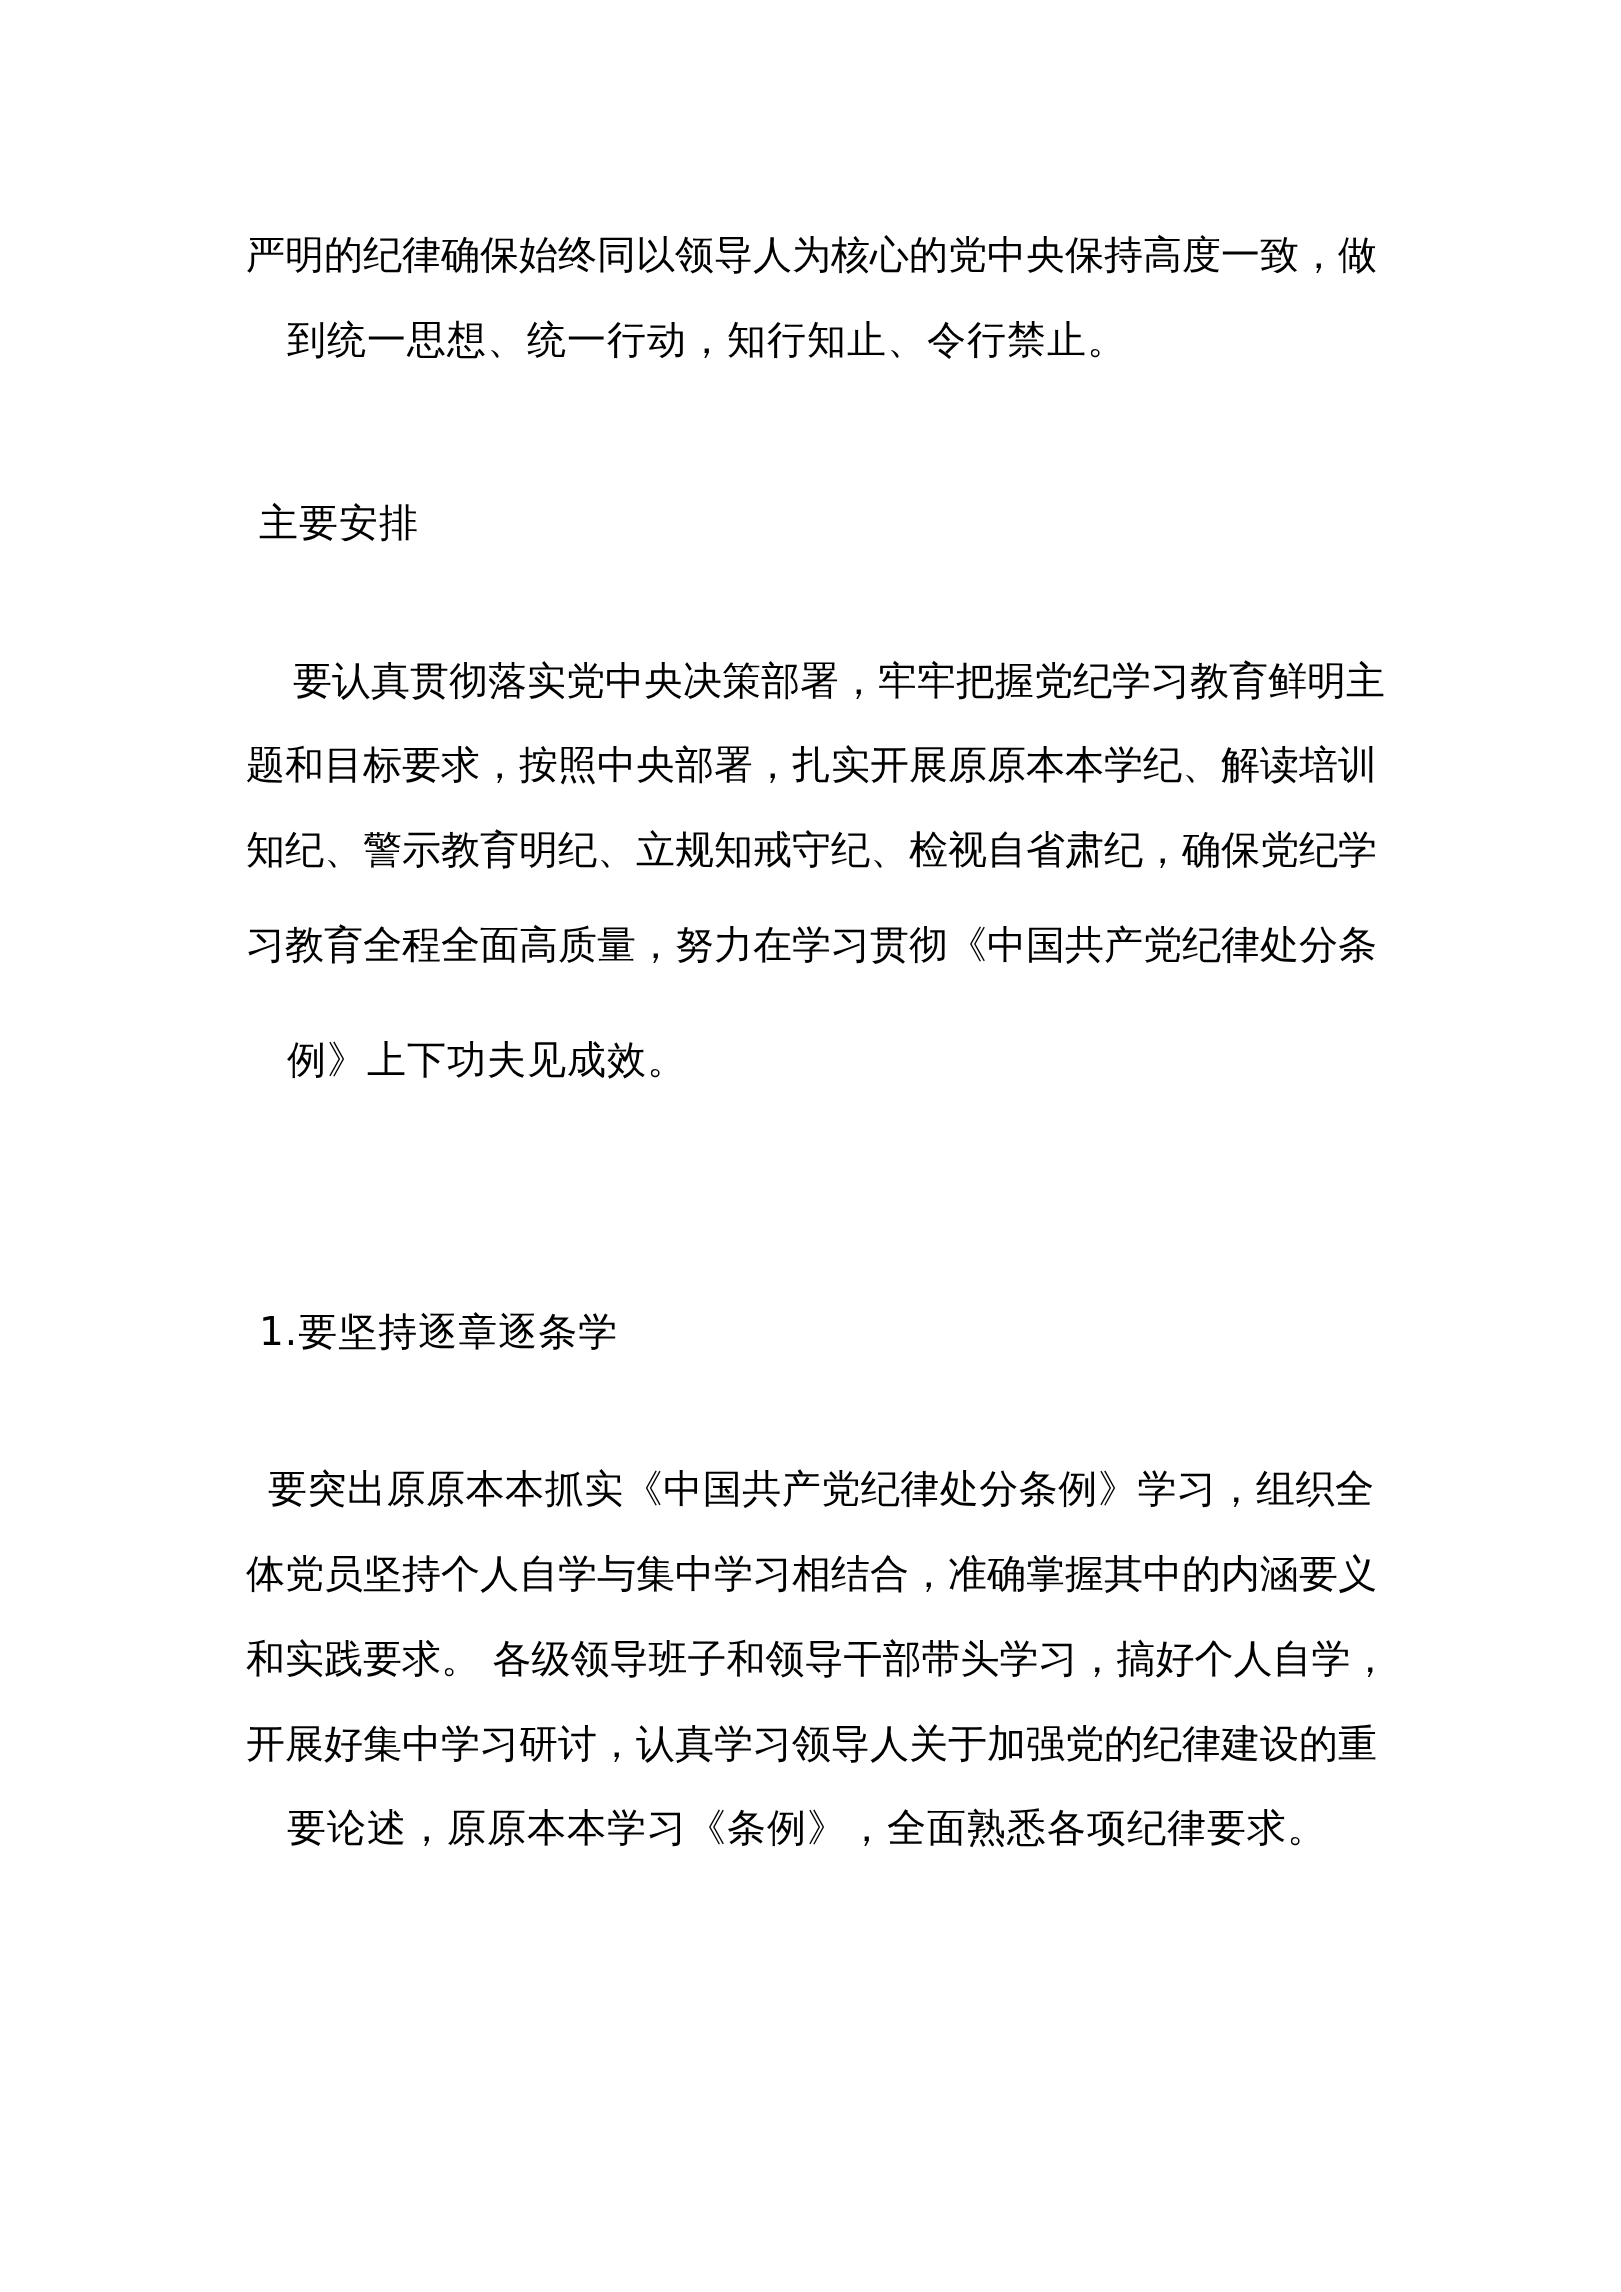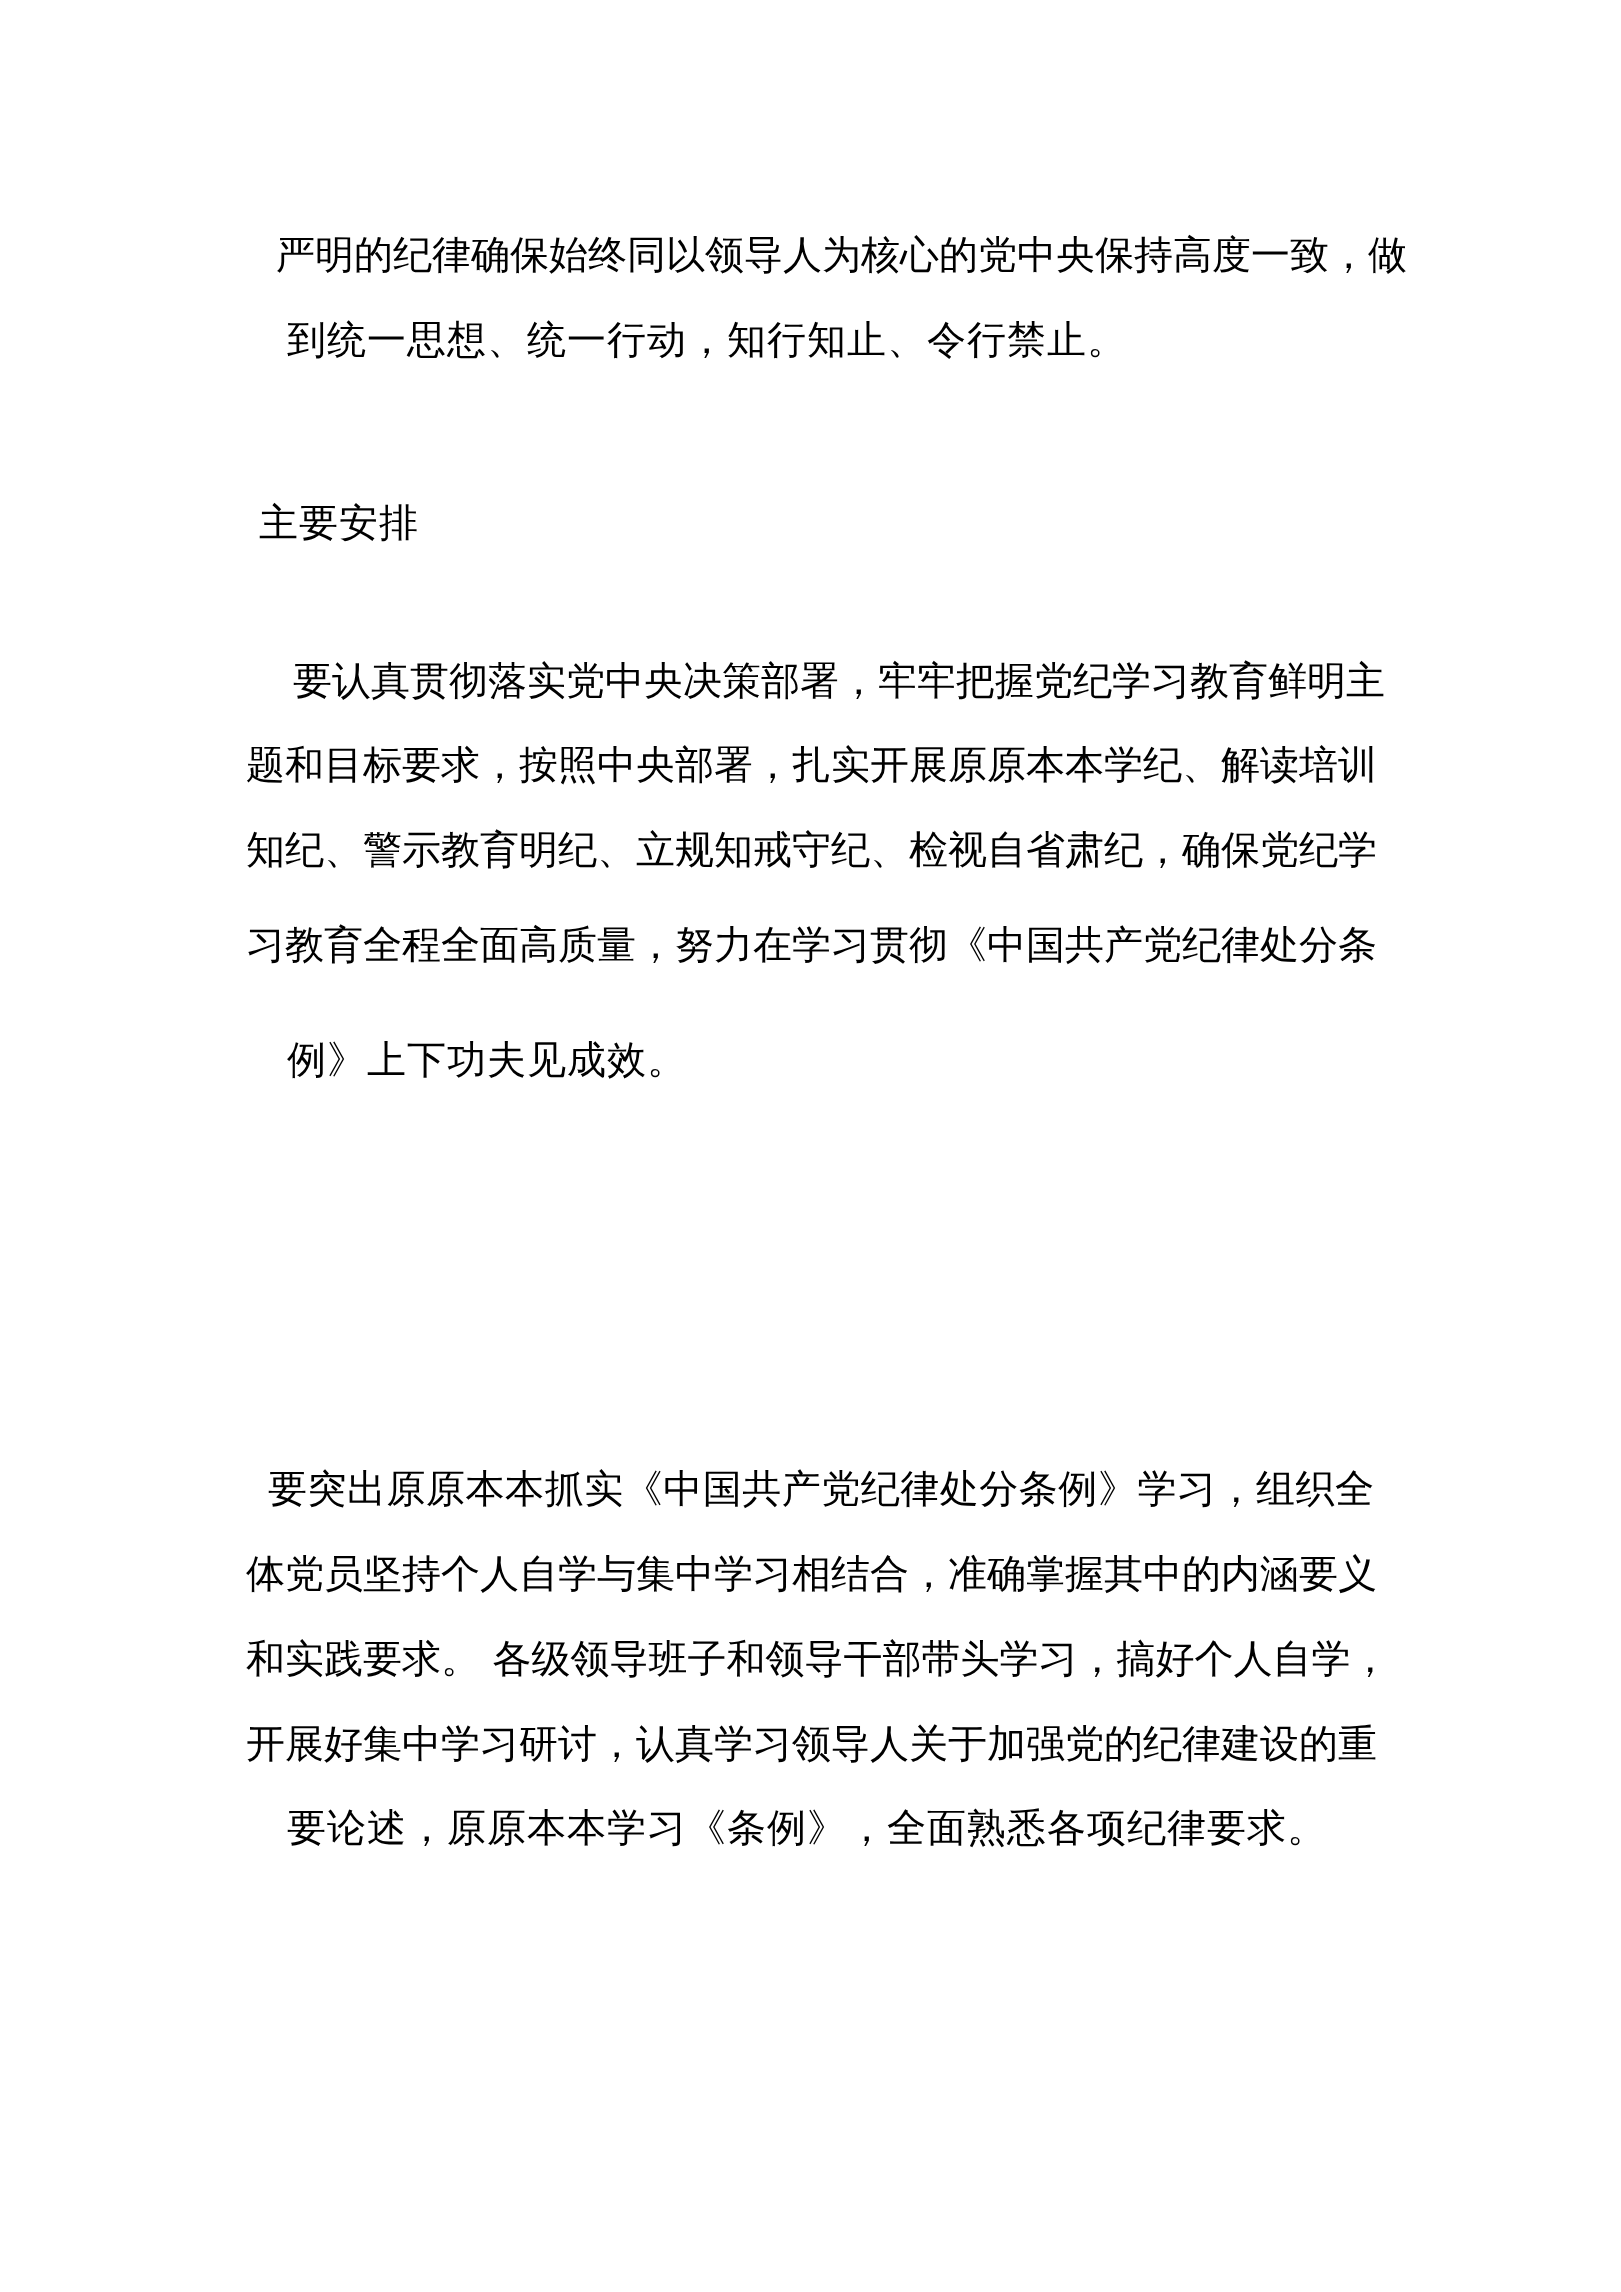"严明的纪律确保始终同以领导人为核心的党中央保持高度一致，做" p.line { margin-left: 30px -> none }
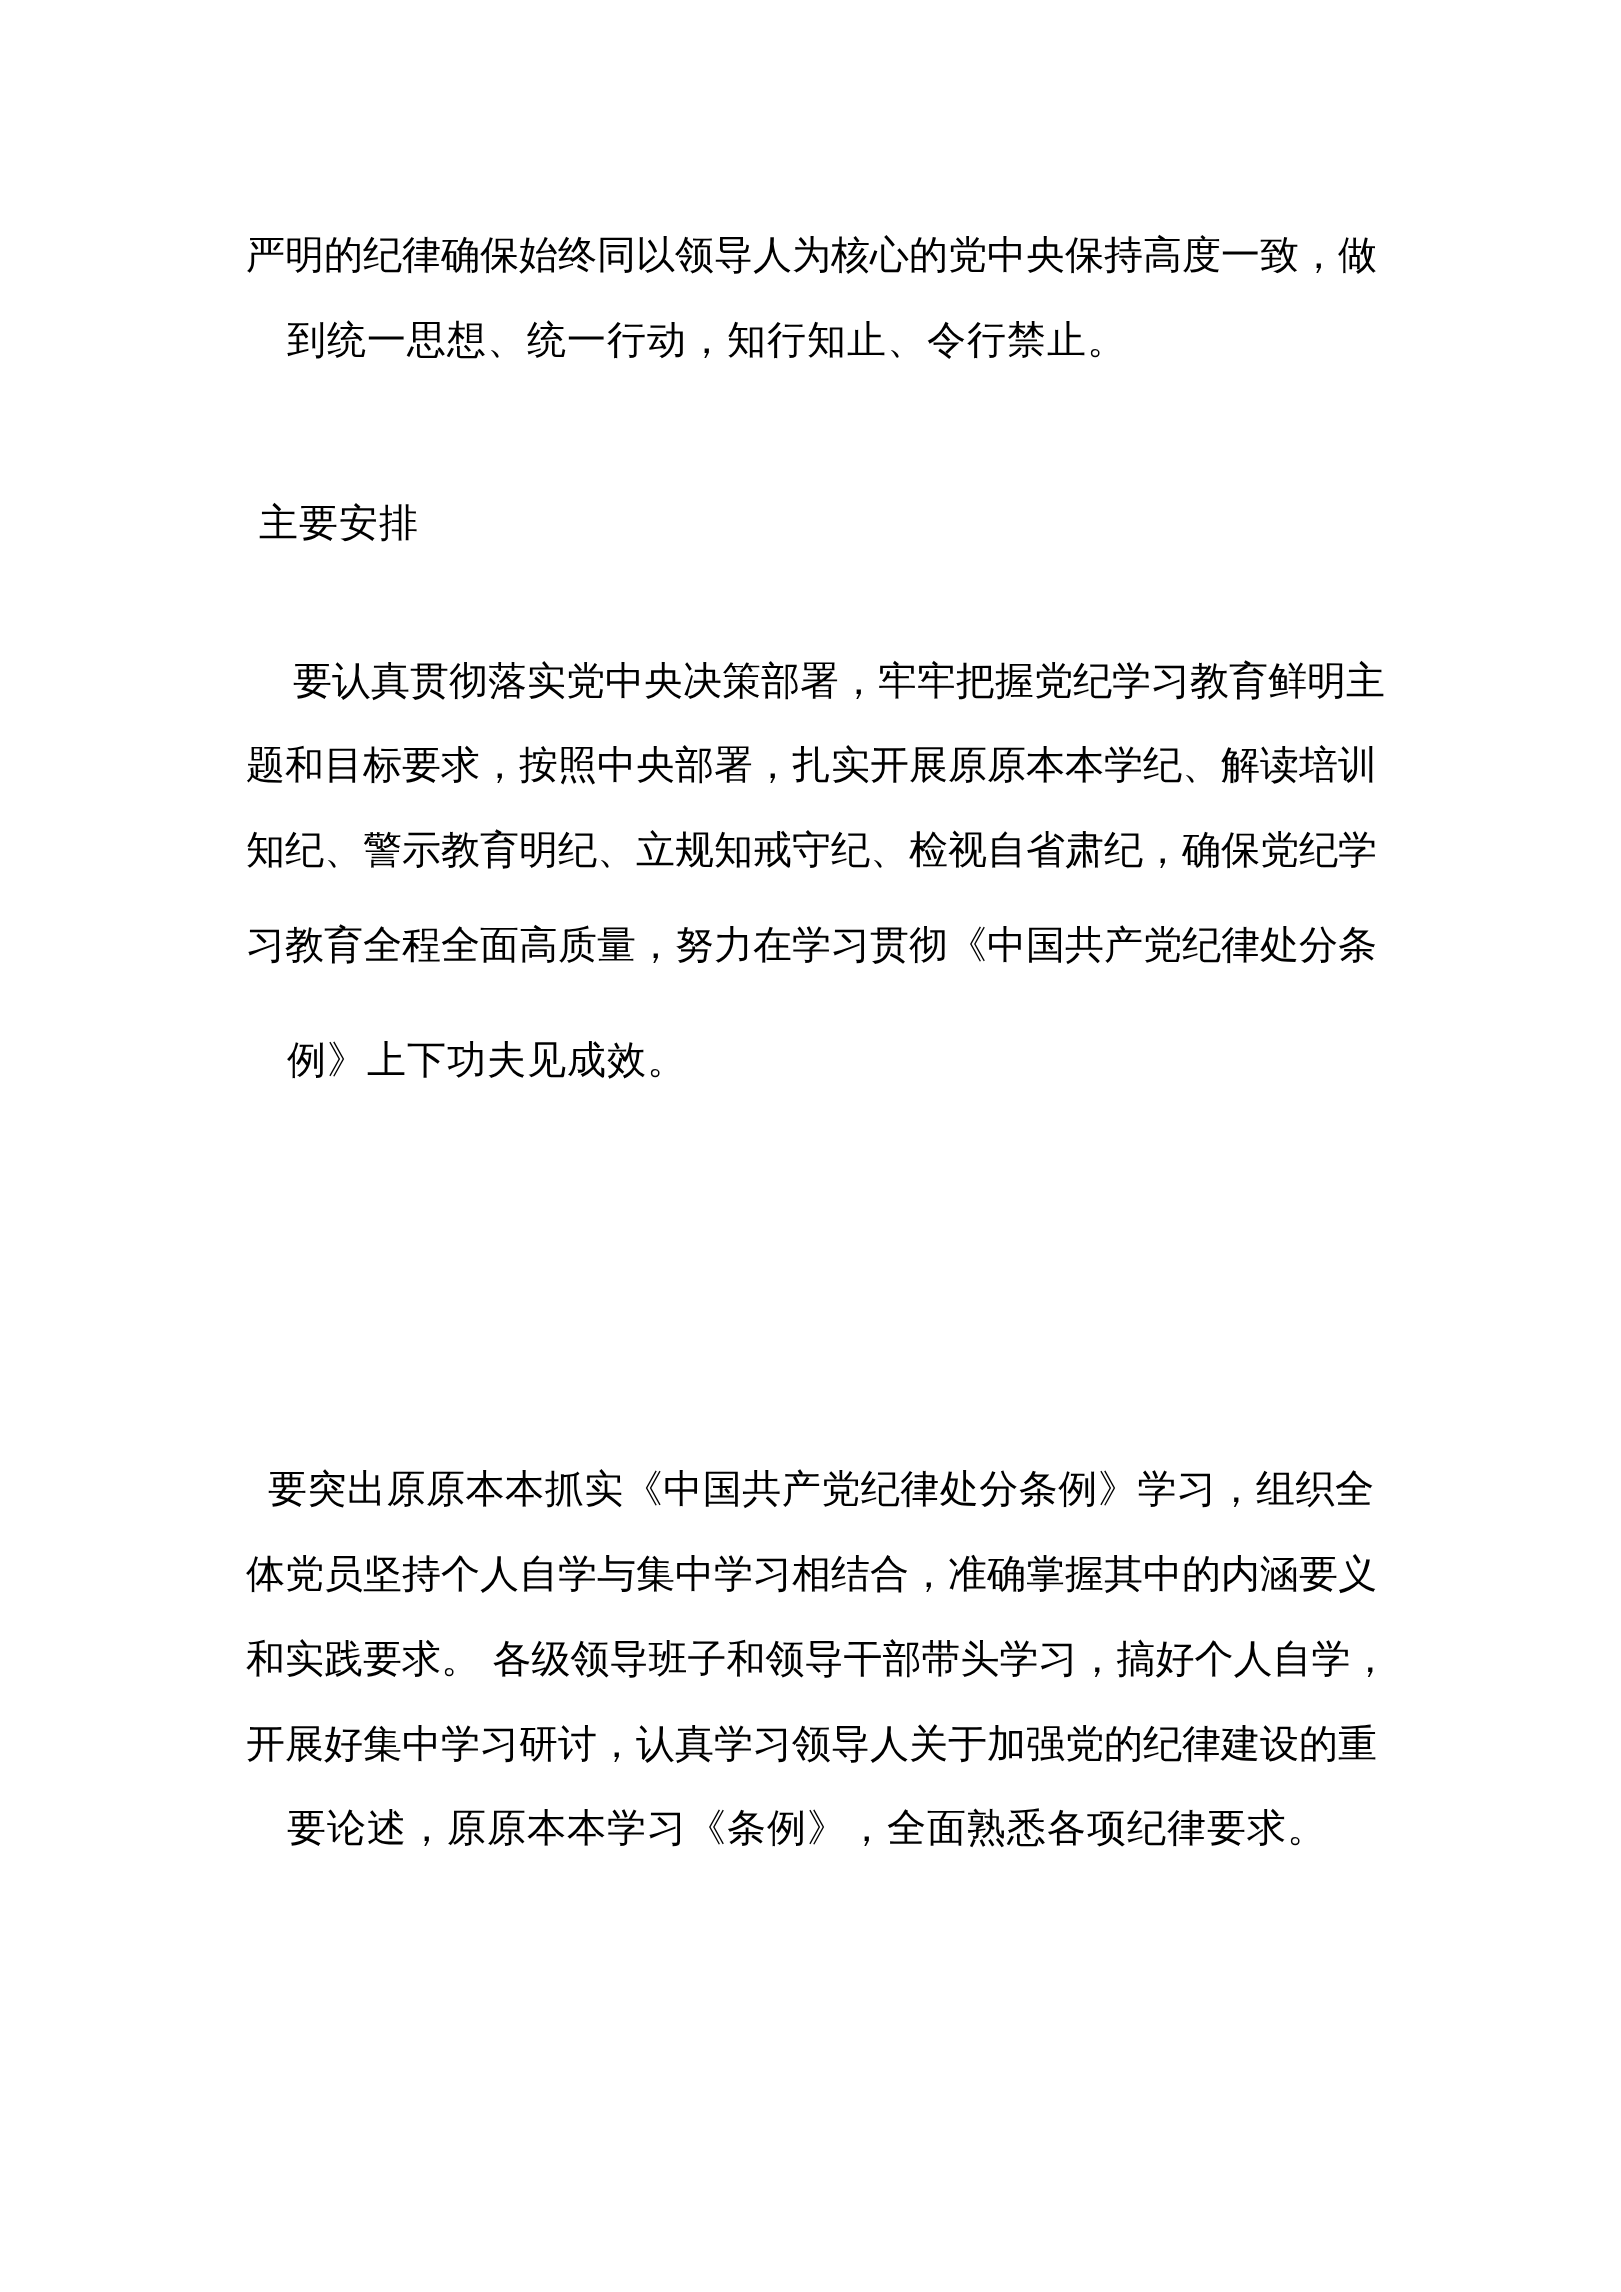"1.要坚持逐章逐条学" h3.heading { html: none -> <h3>1.要坚持逐章逐条学</h3> }
